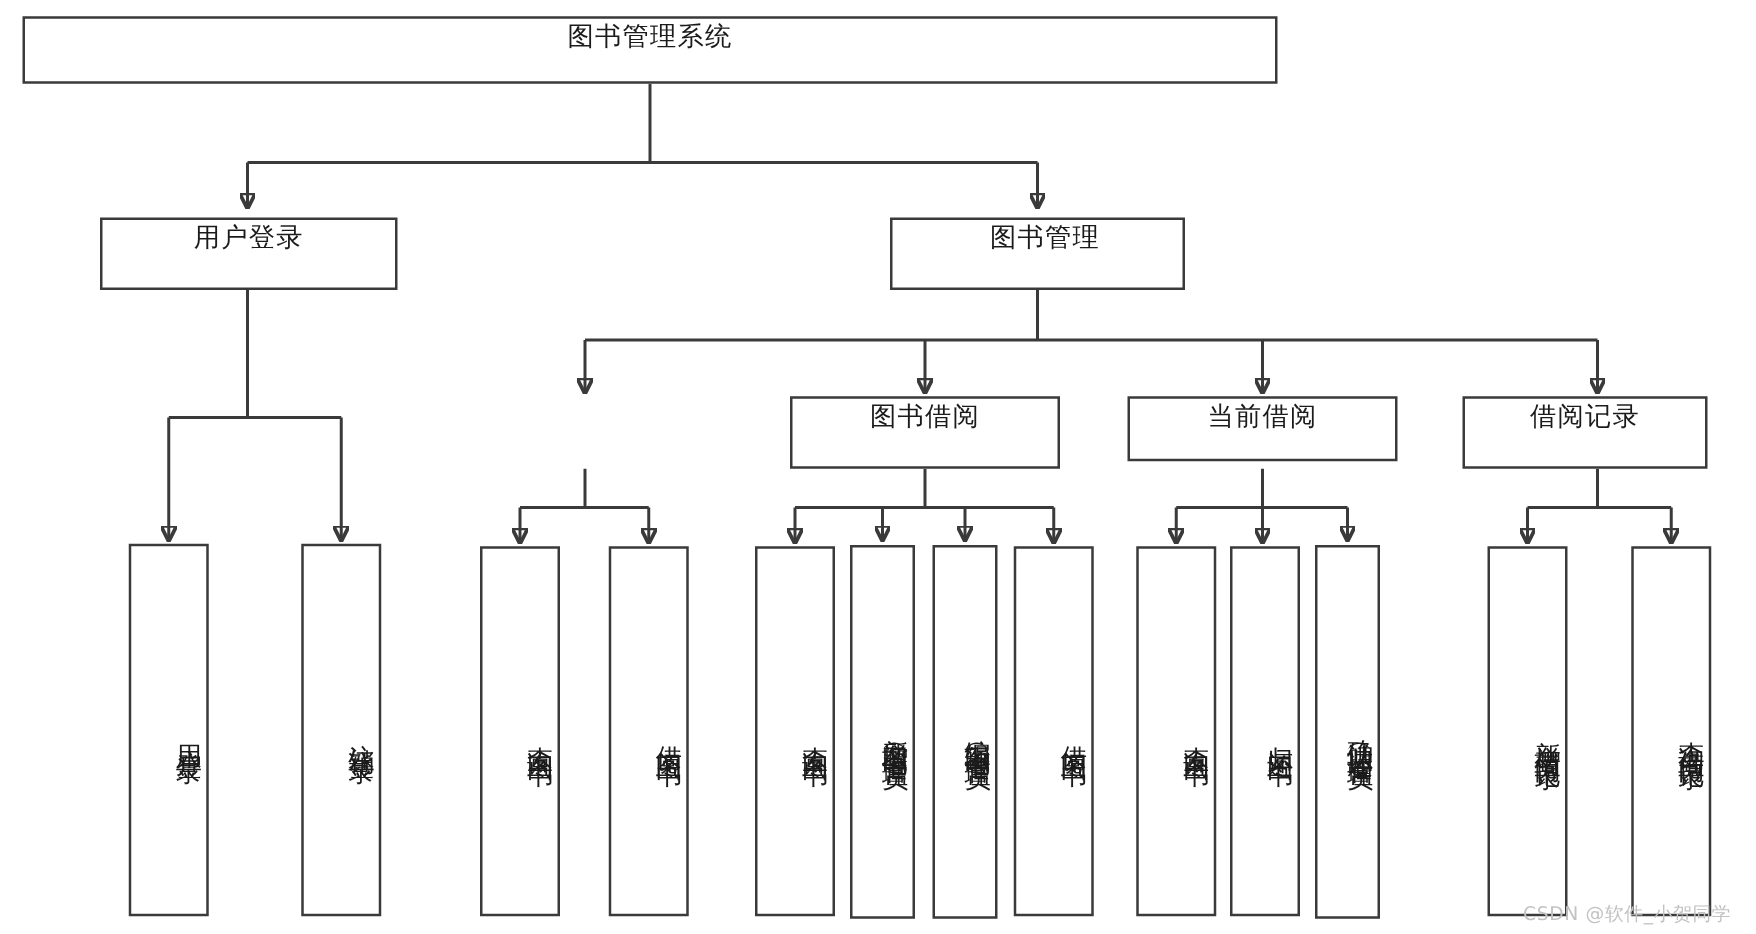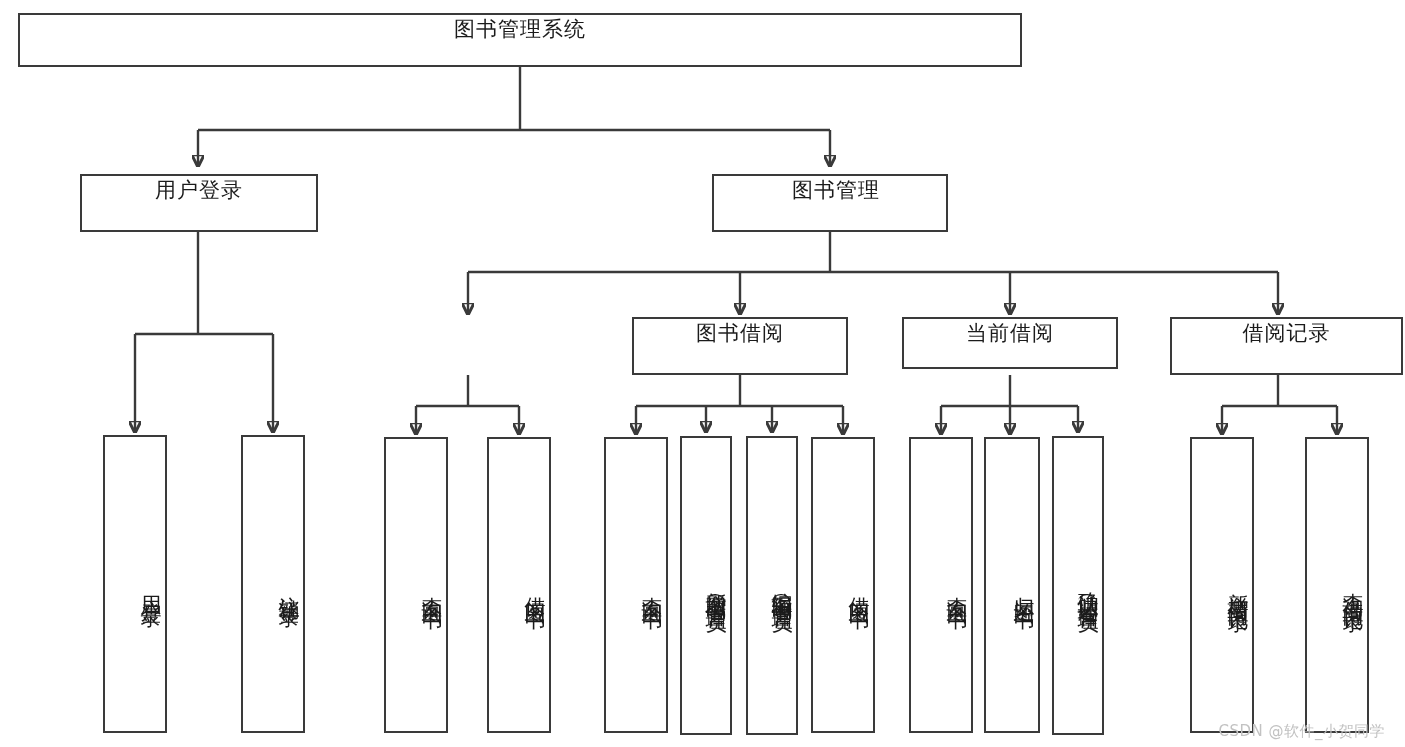"借阅记录" div.node { width: 233px -> 196px }
